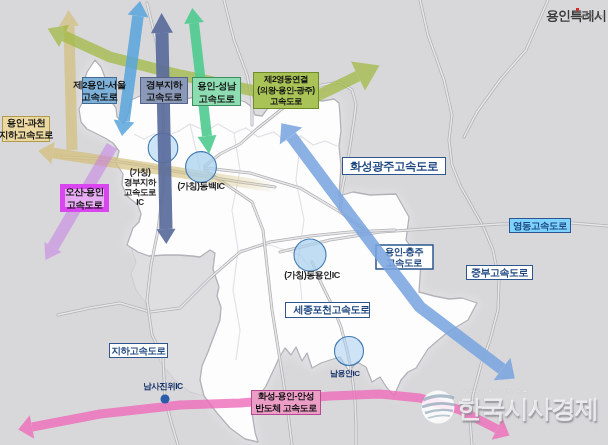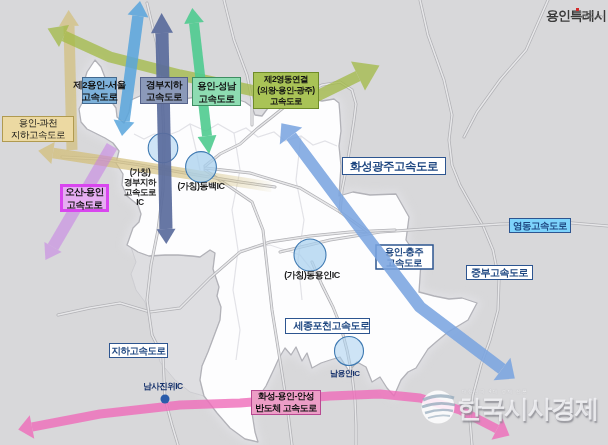"용인-과천" div { font-weight: normal -> bold; width: 72px -> 48px }
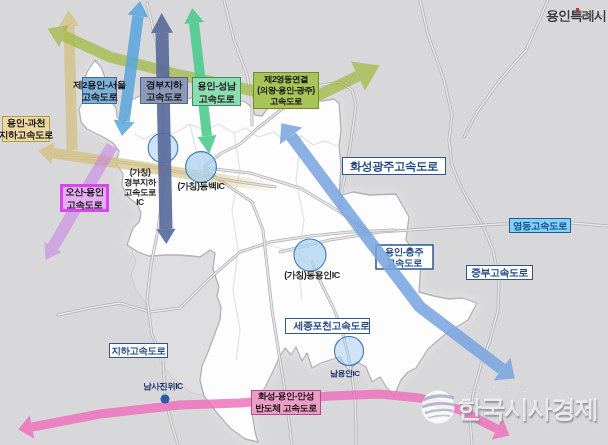"오산-용인" div { border: 3px solid #d946ef -> 5px solid #d946ef }
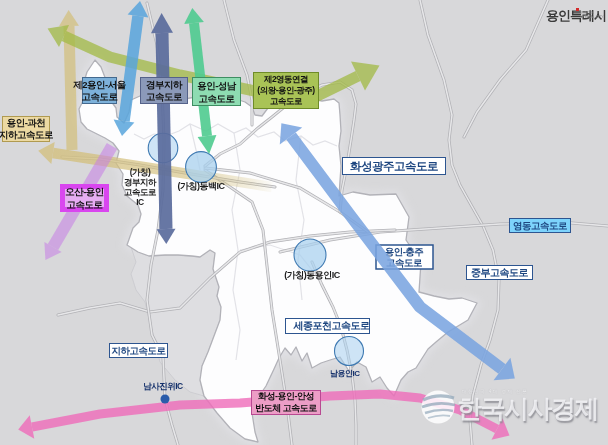"세종포천고속도로" div { top: 318px -> 302px }
